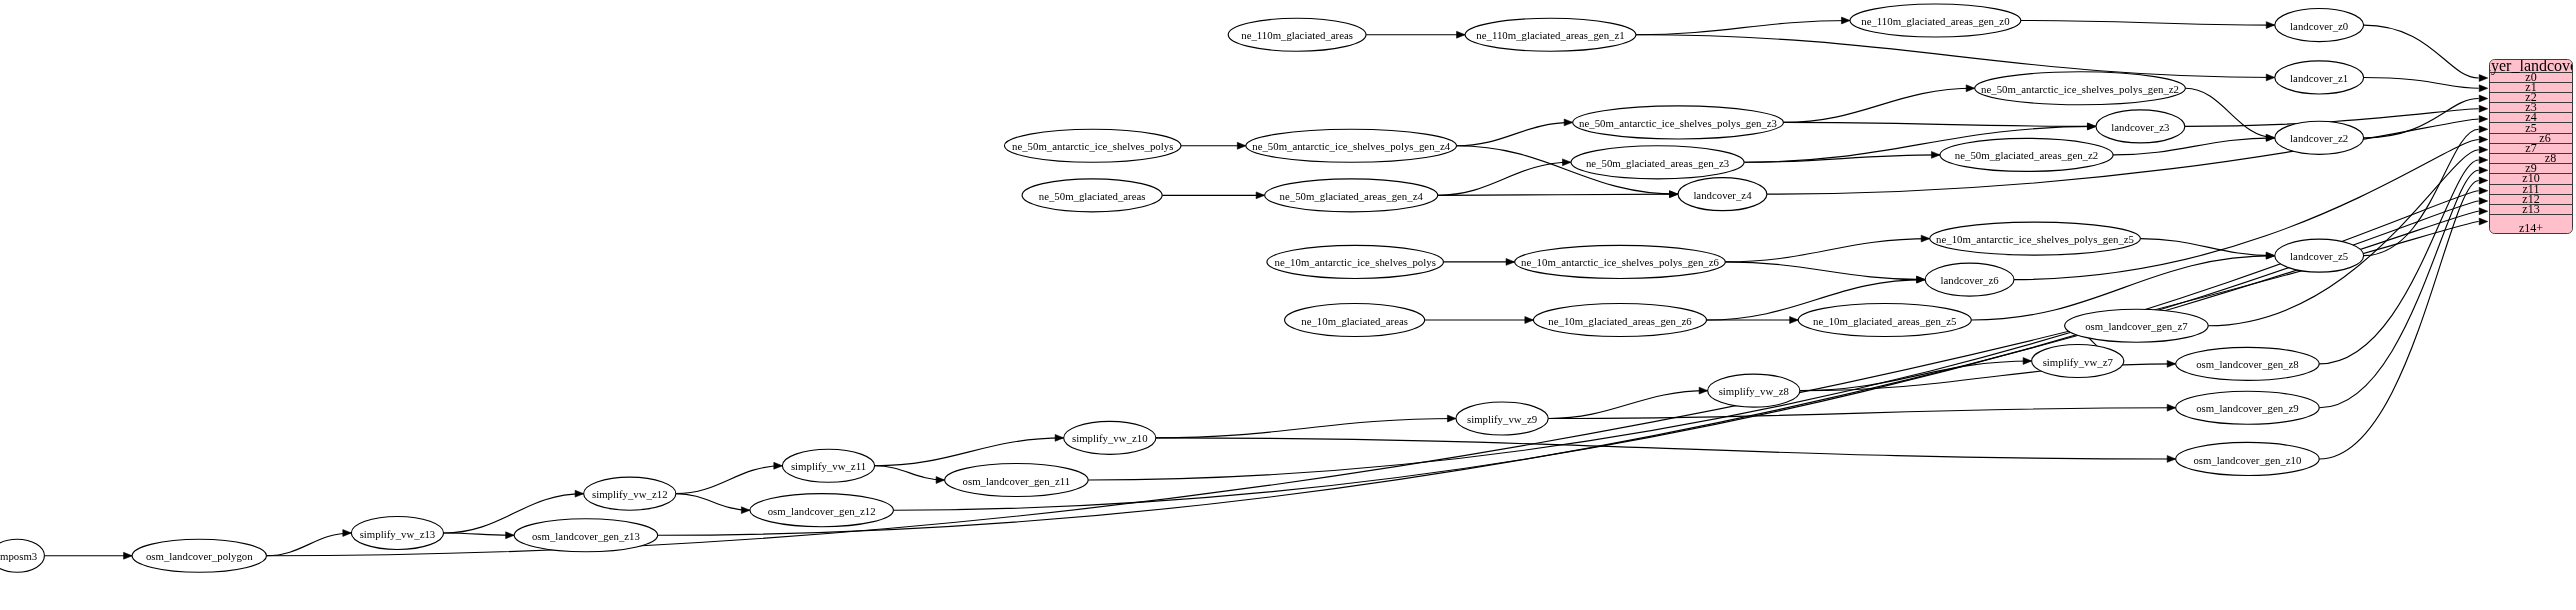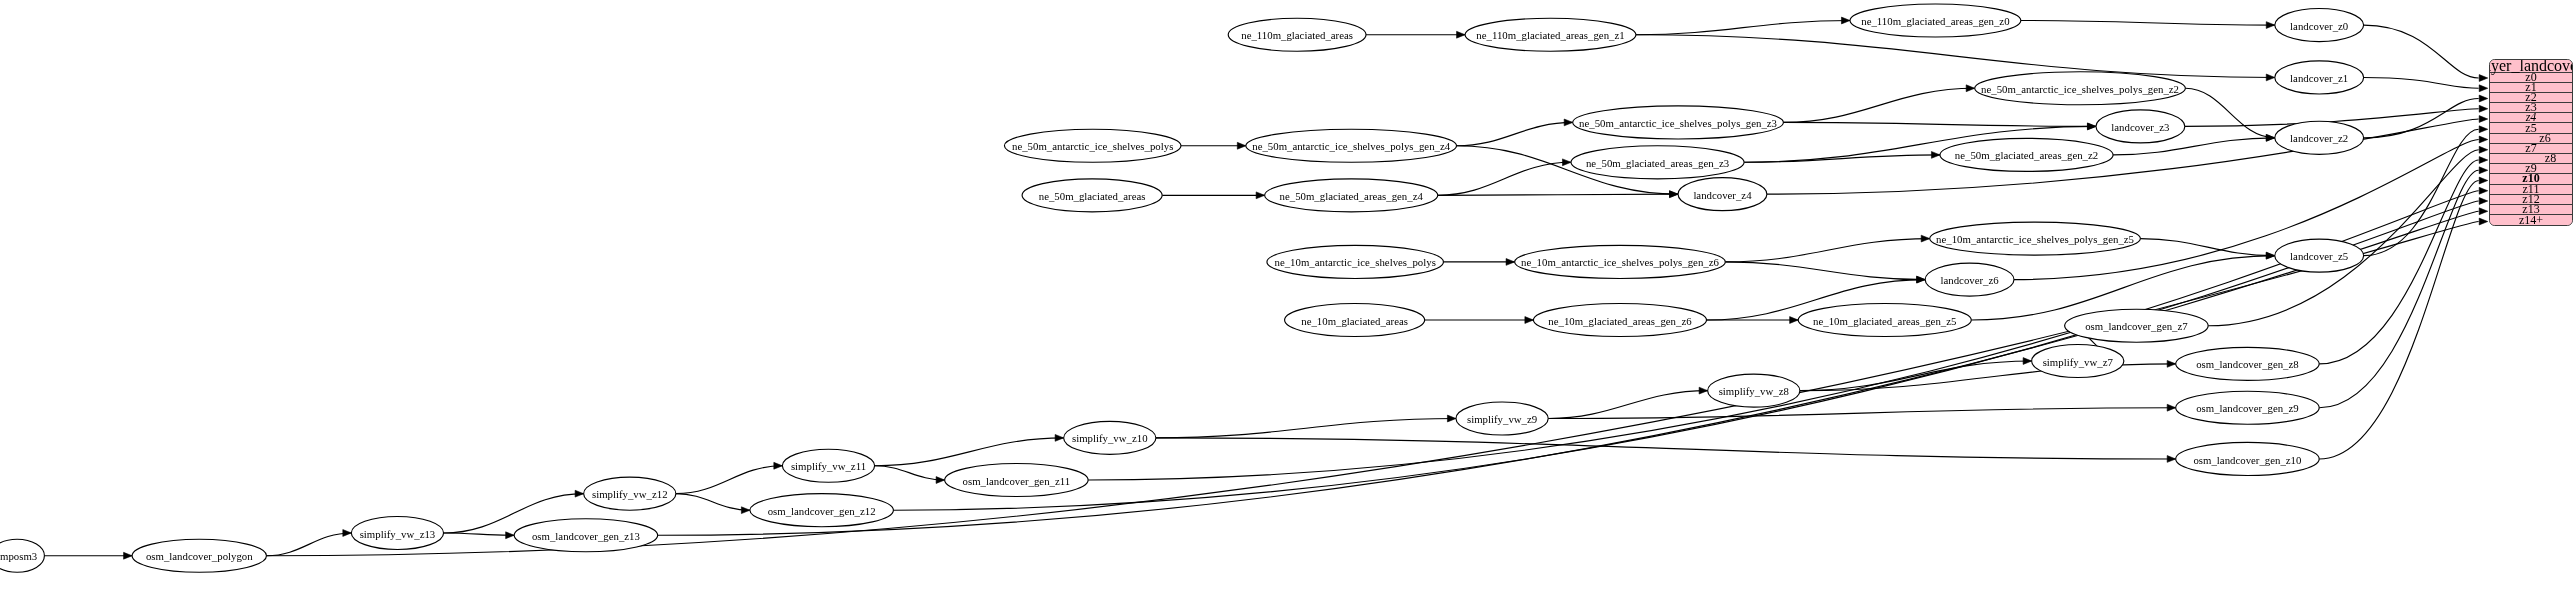"z4" div.tbl-row { font-style: italic -> none }
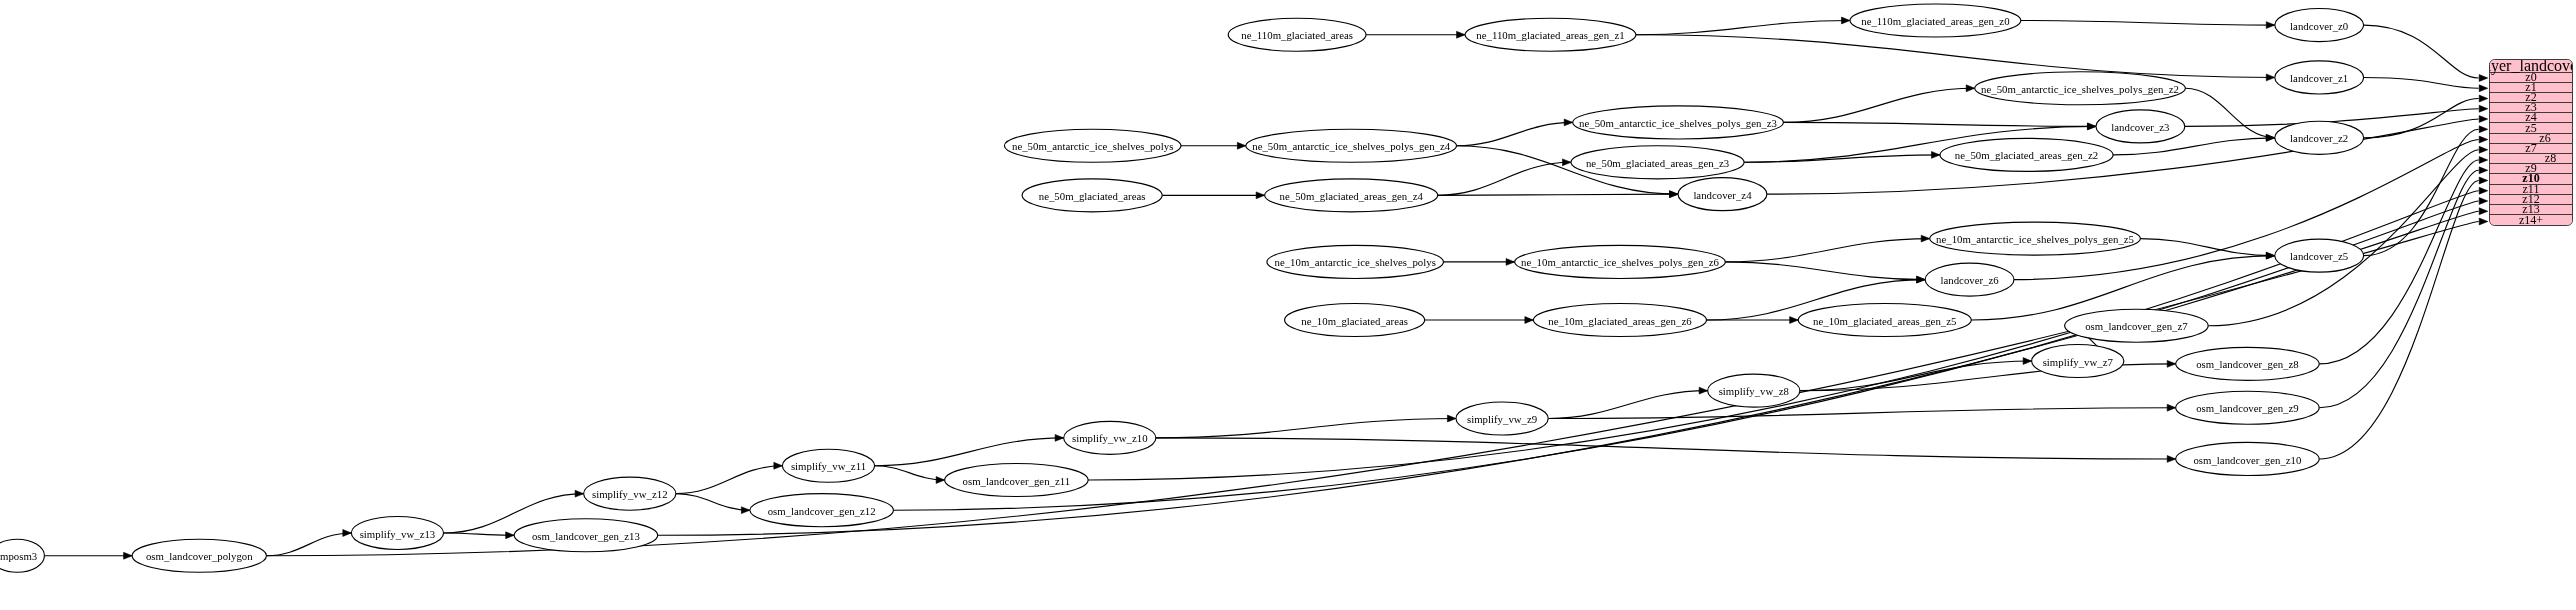"z10" div.tbl-row { font-weight: bold -> none }
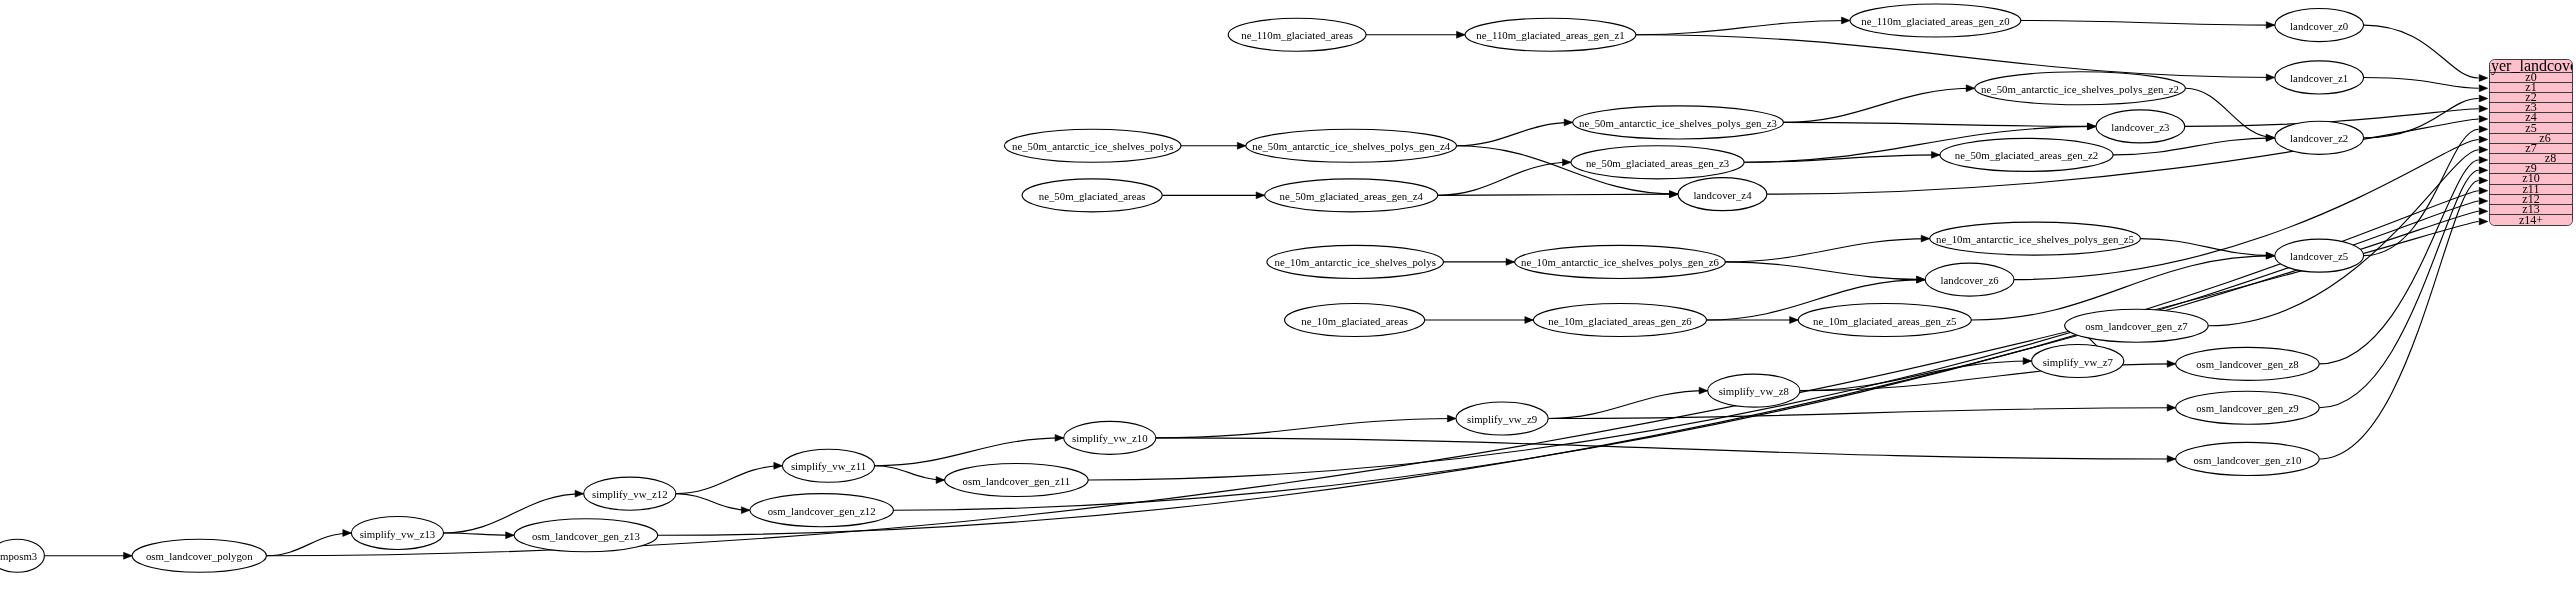"z14+" #layer-table .tbl-row:last-child { margin-top: none -> 8px }
